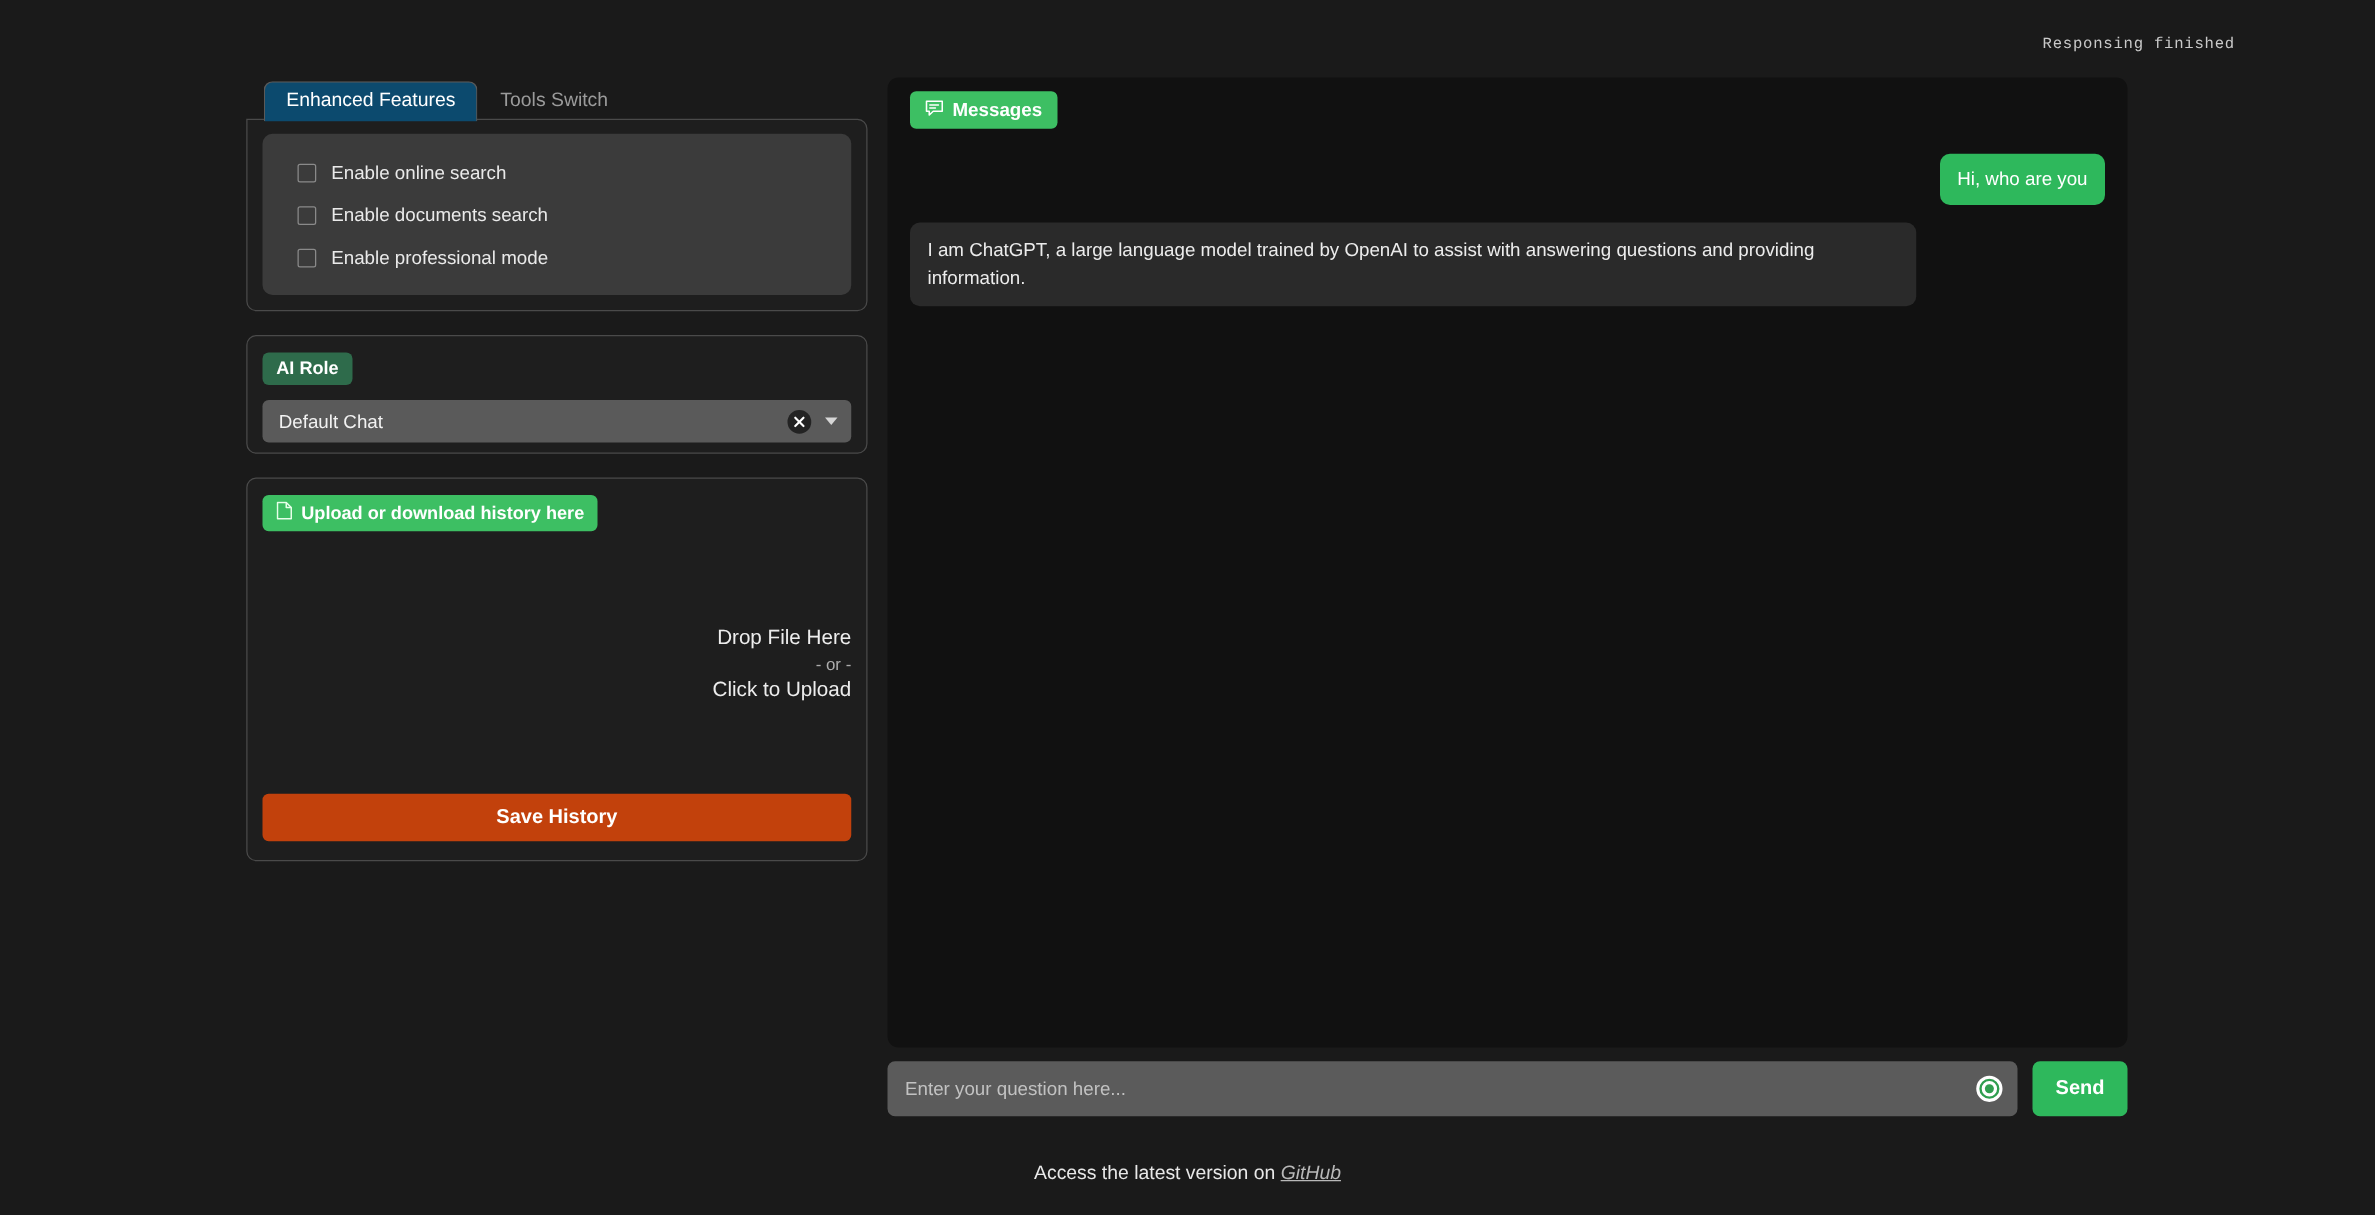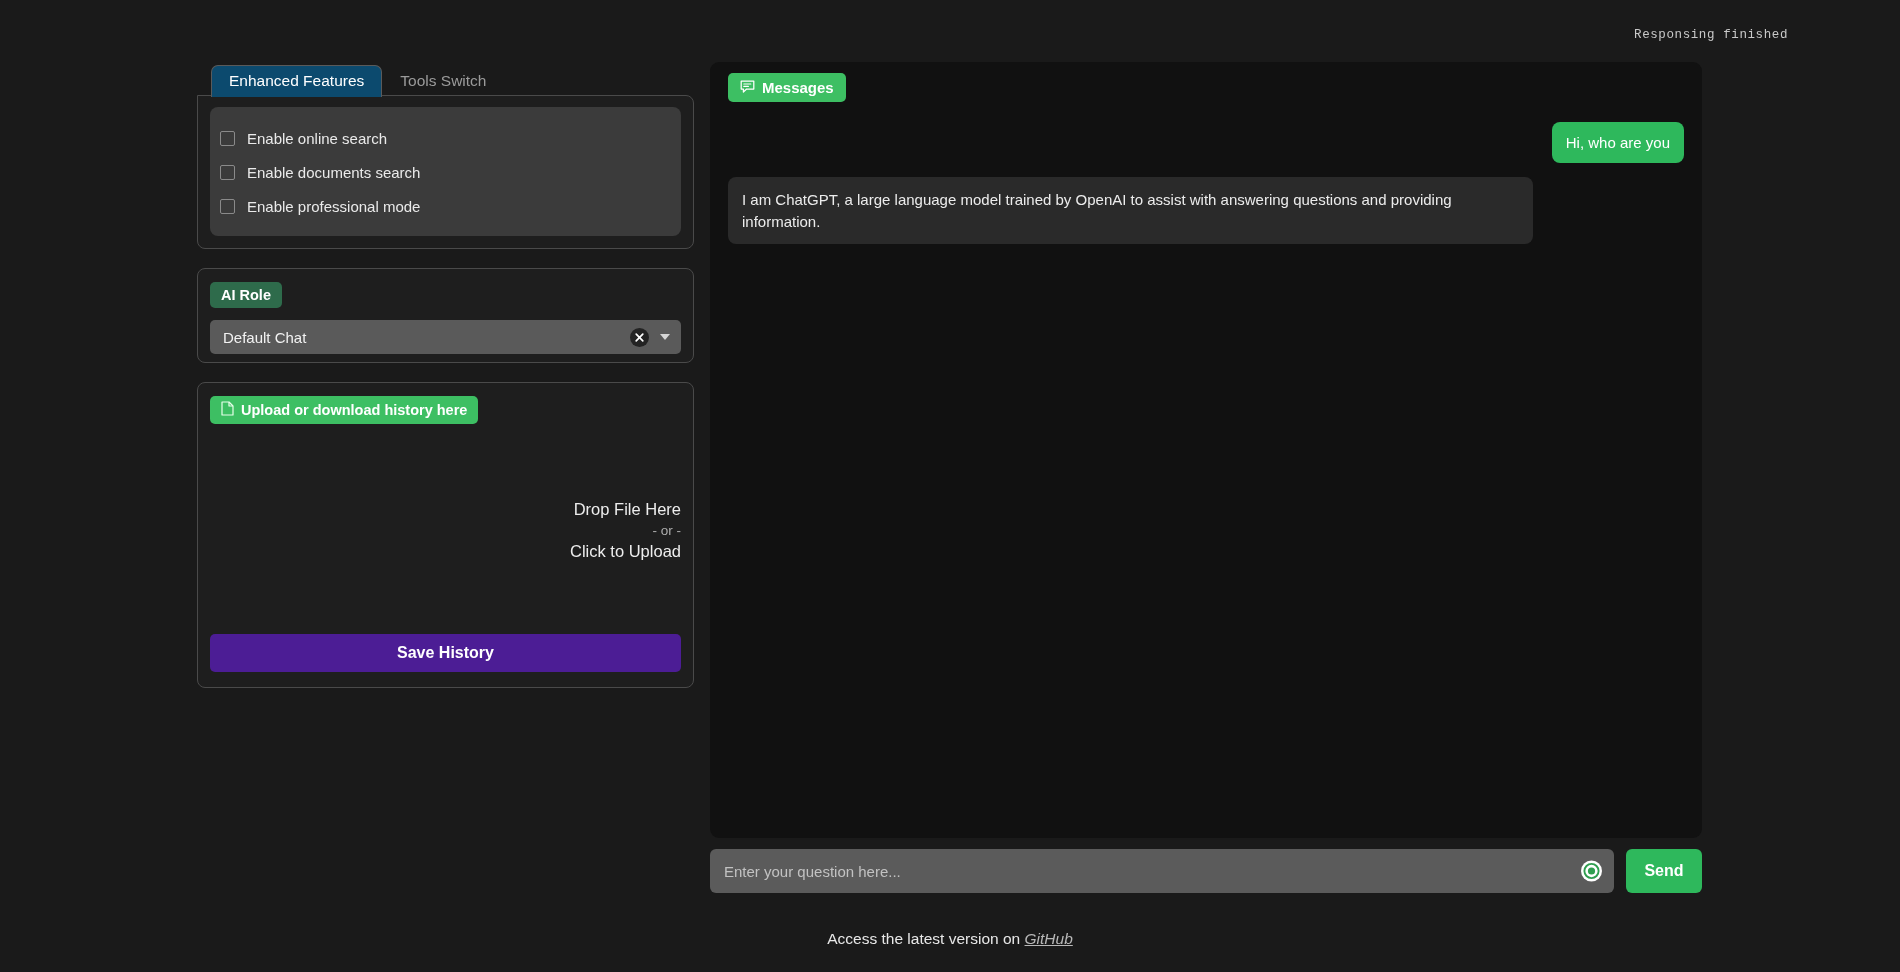"Enable online search" .check-row { padding-left: 10px -> 28px }
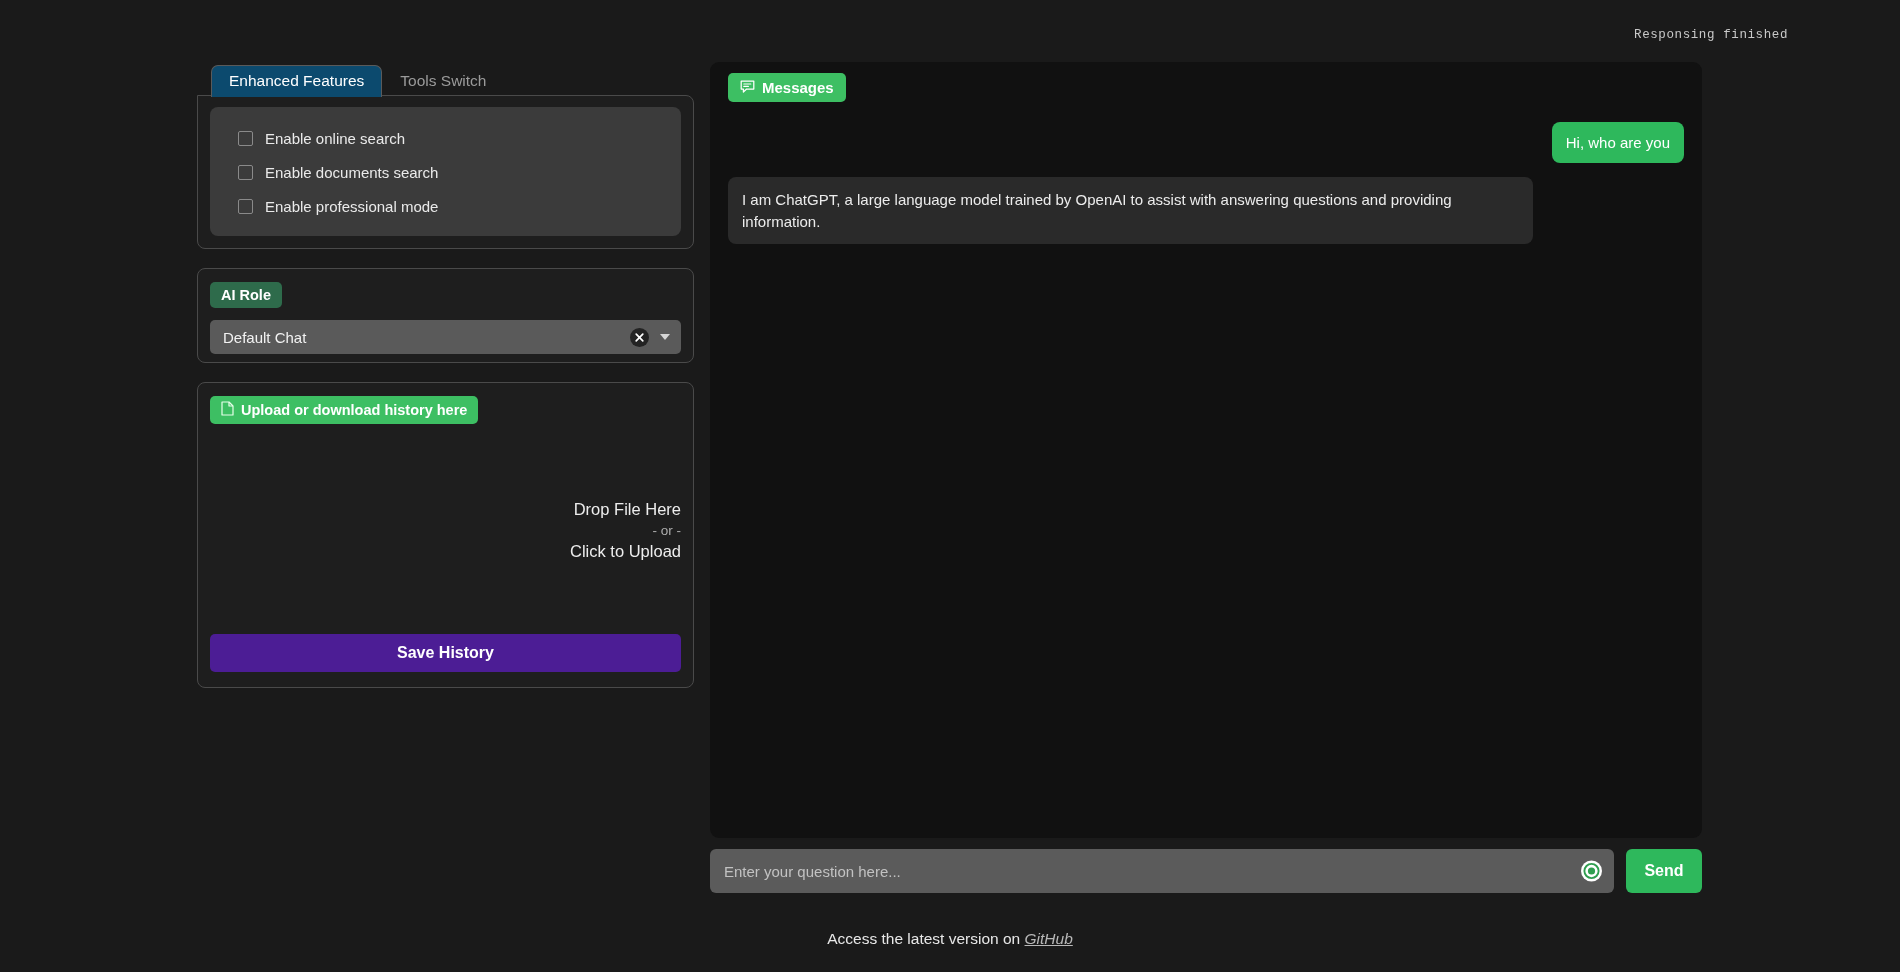"Save History" .save-btn { background: #4c1d95 -> #c2410c }
